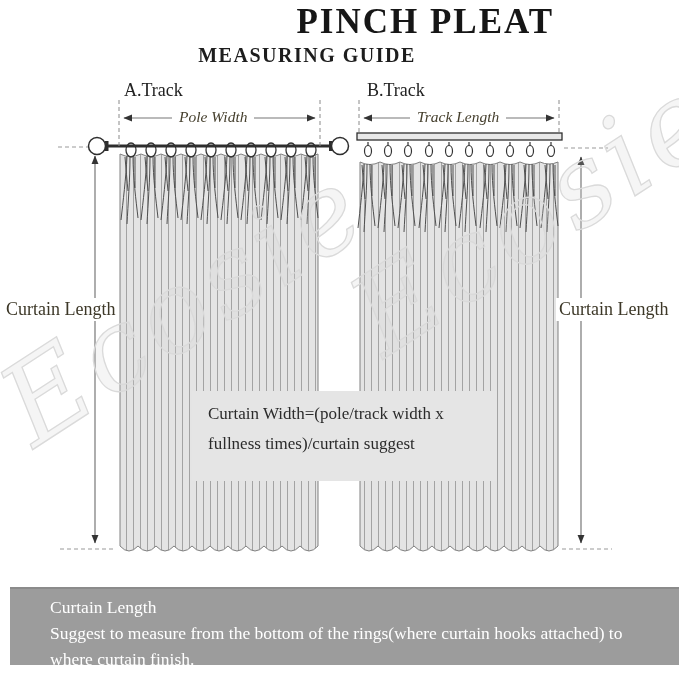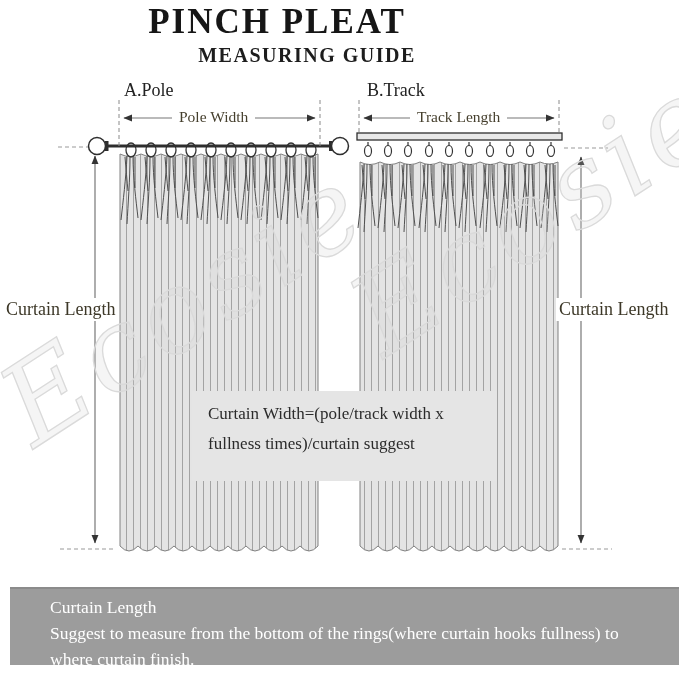"PINCH PLEAT" .title { text-align: center -> right }
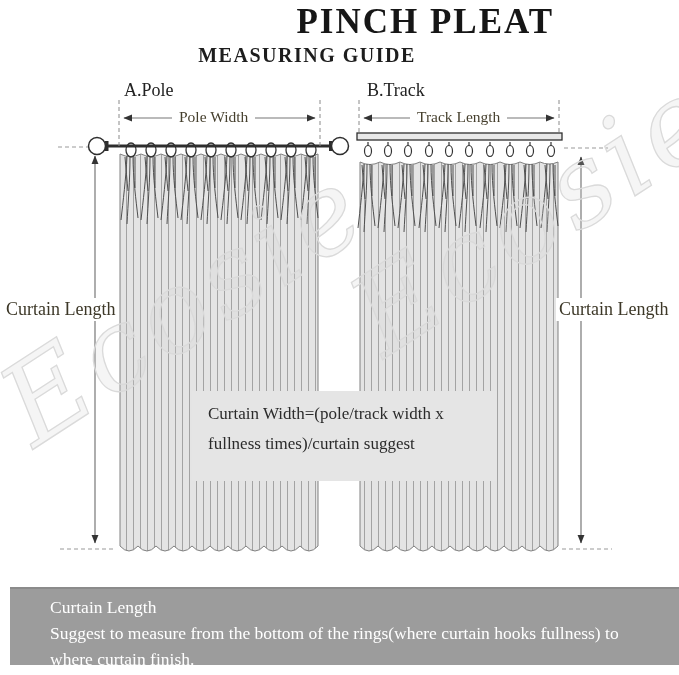"A.Pole" div.abs { text: A.Pole -> A.Track }
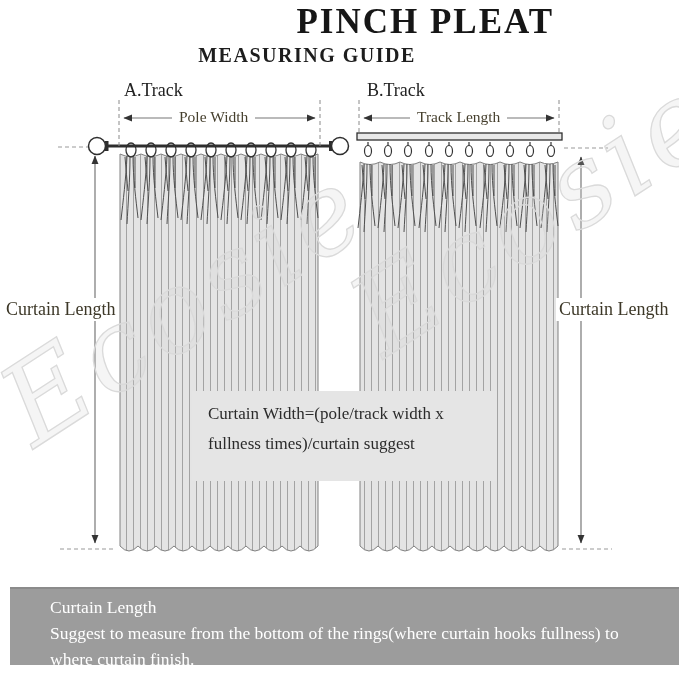"Pole Width" .measure-label { font-style: none -> italic }
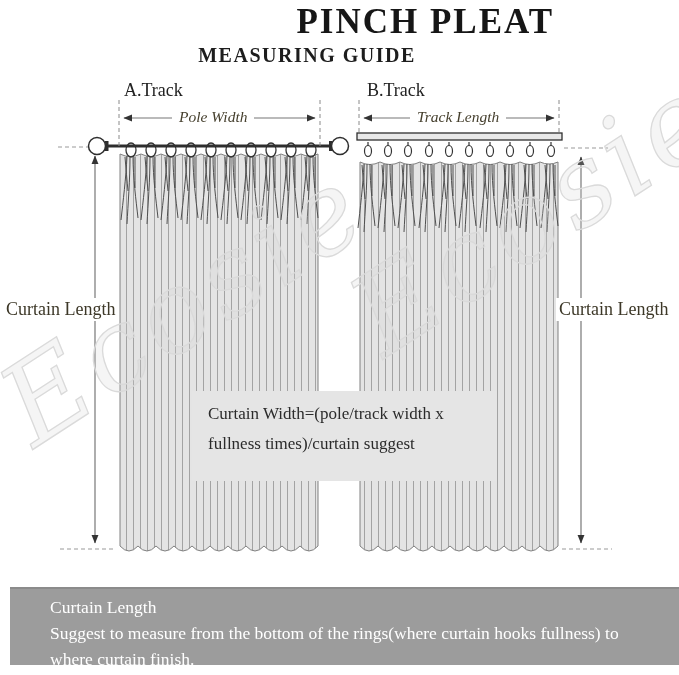"Suggest to measure from the" div.f-body { text: fullness -> attached }
